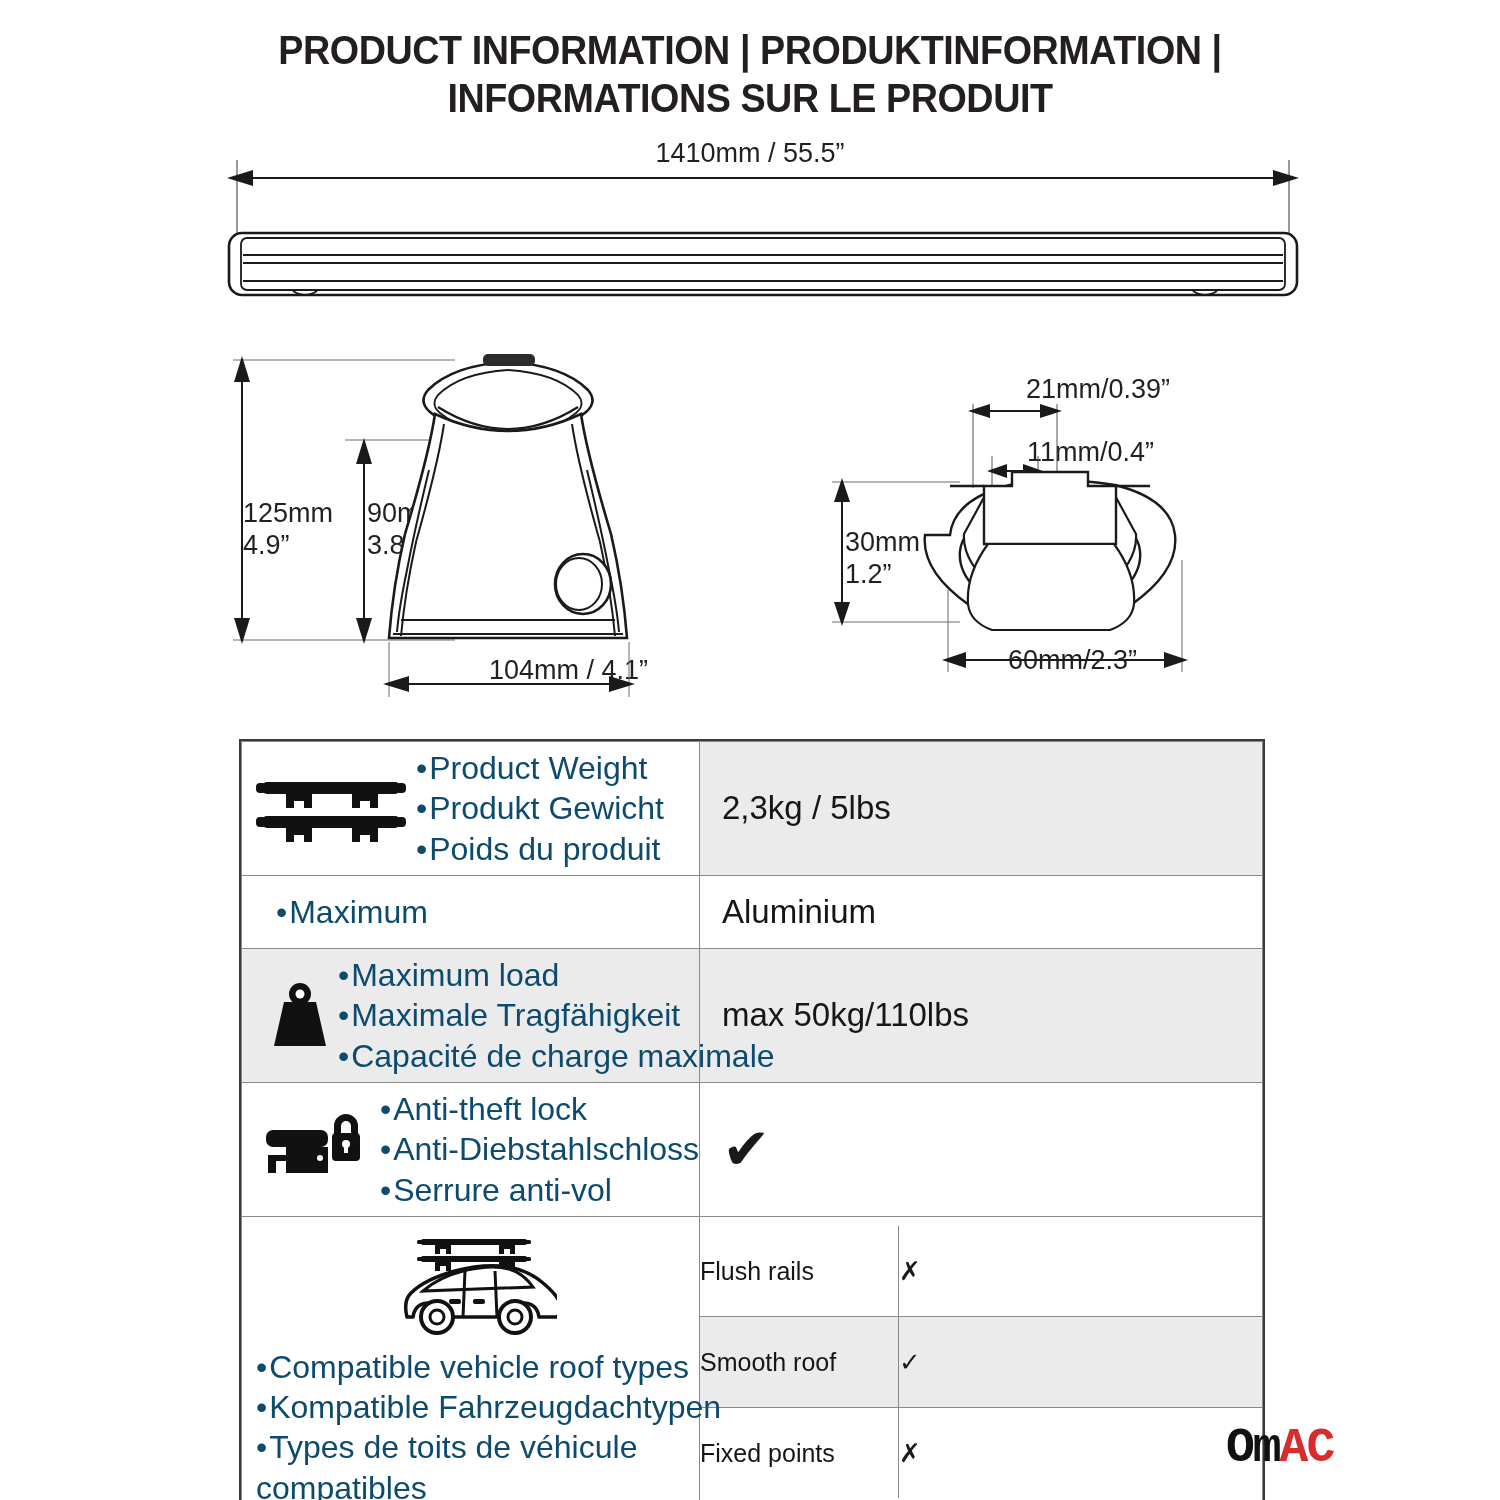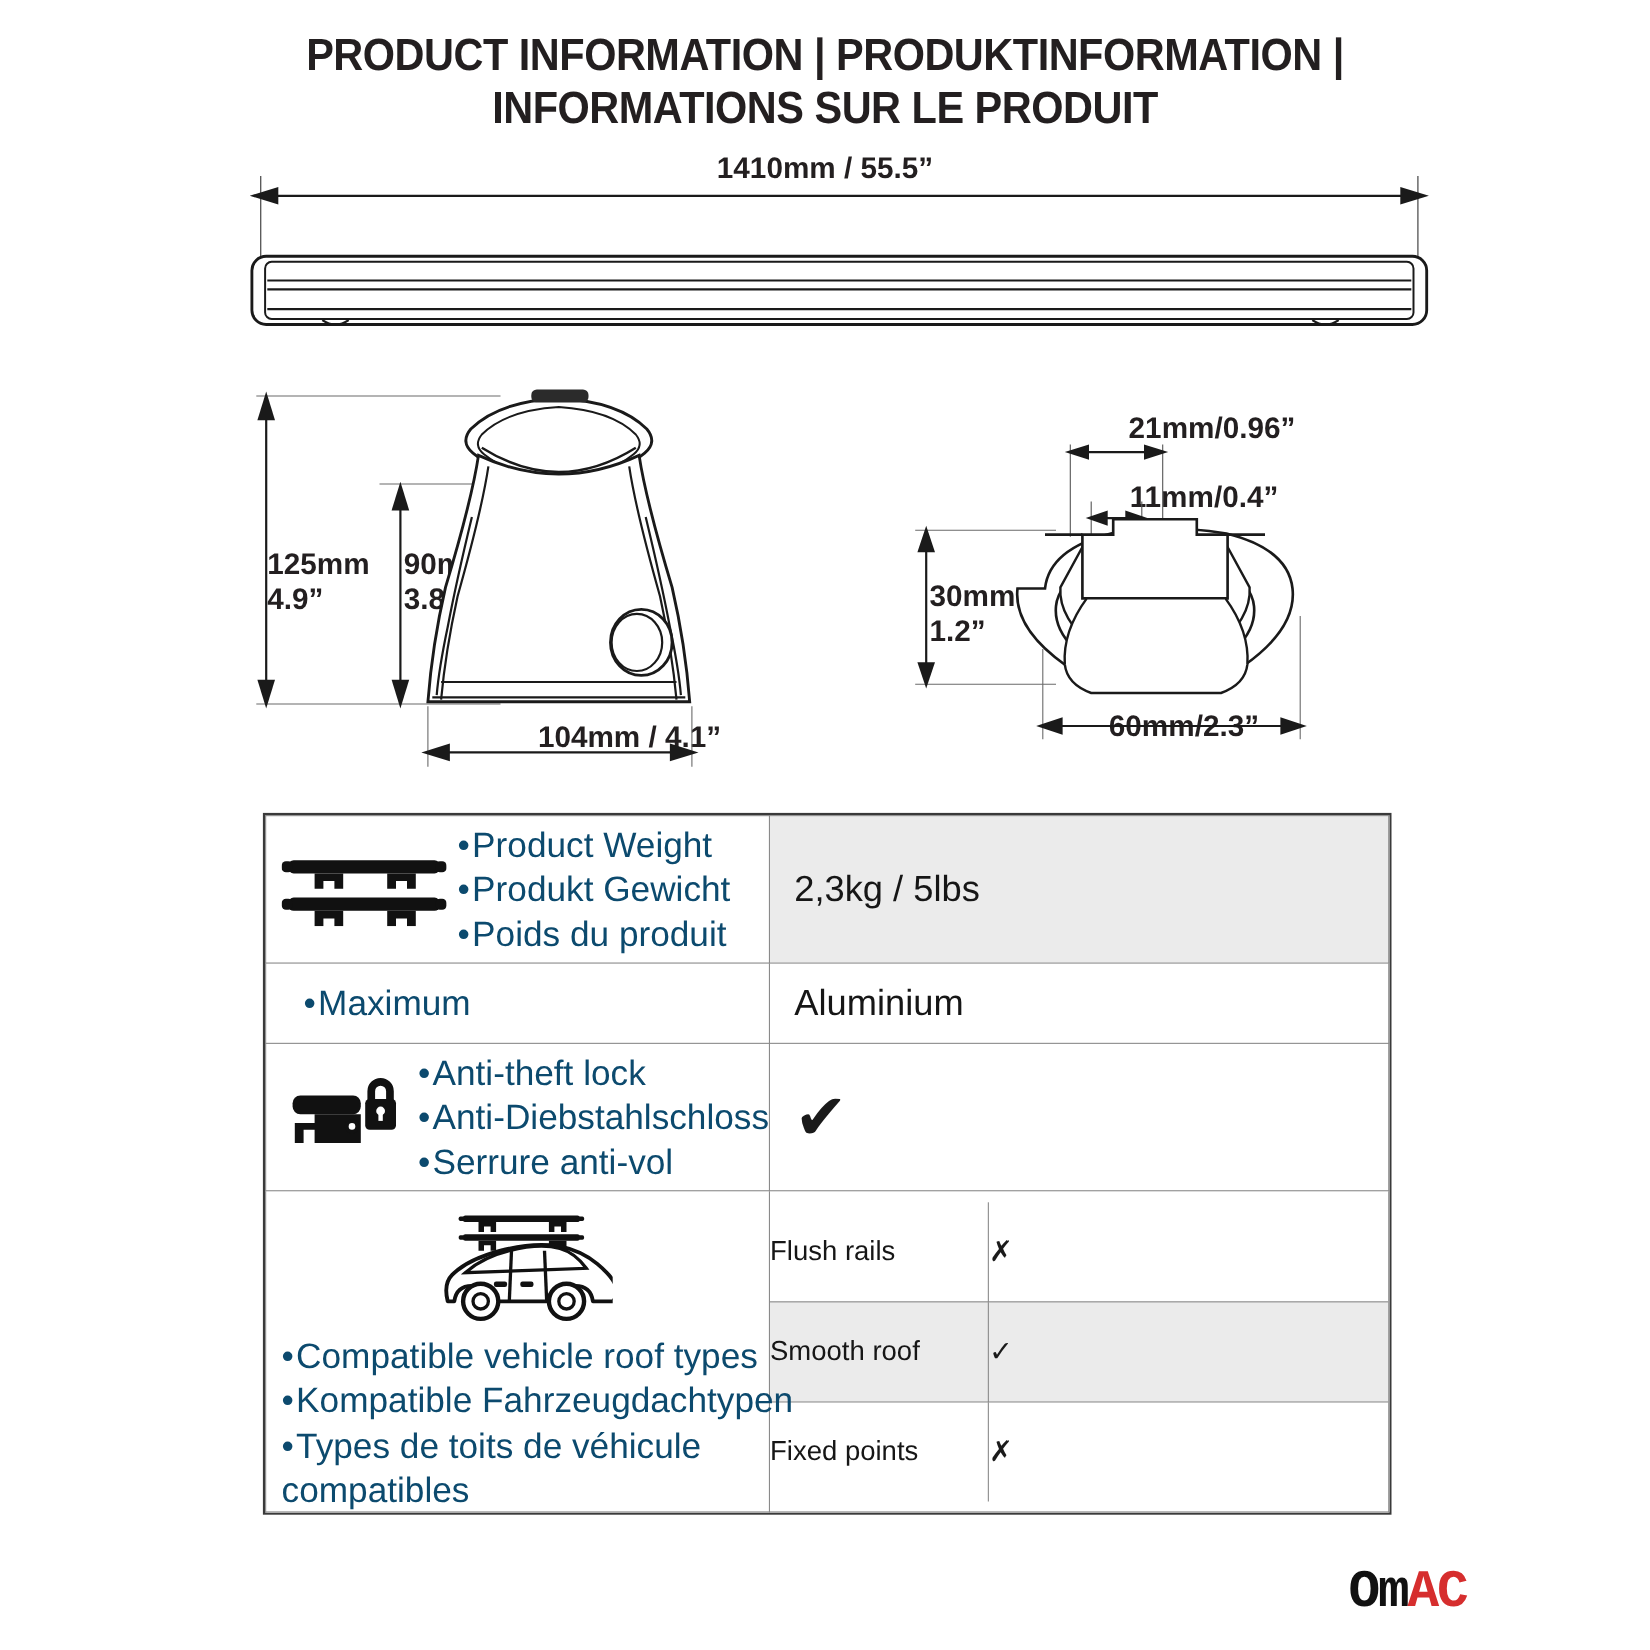"1410mm / 55.5”" .dimtxt { font-weight: bold -> none }
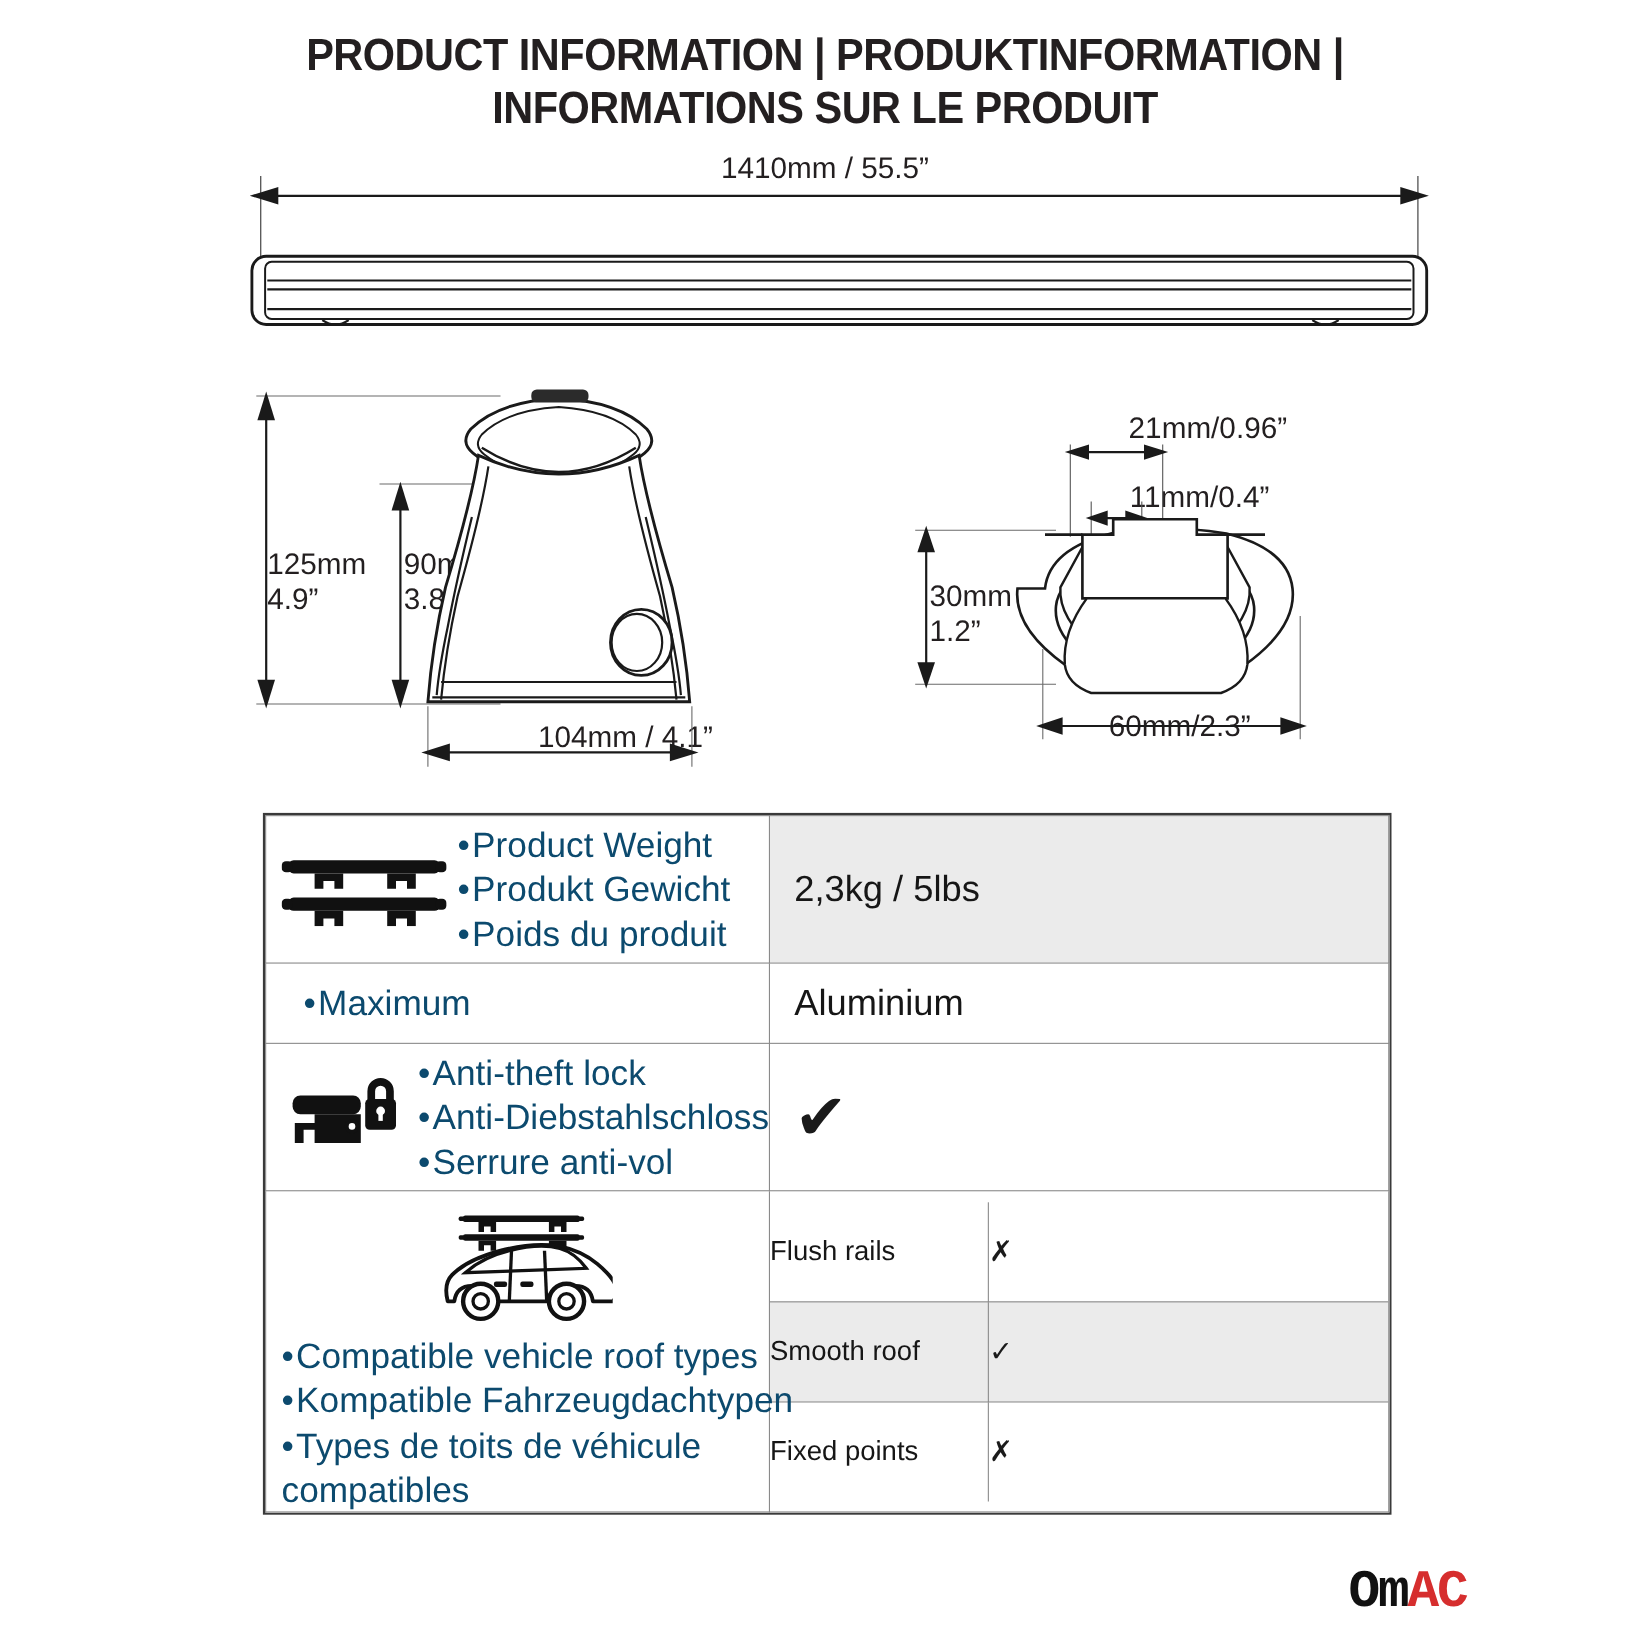"21mm/0.96”" div.dimtxt { text: 21mm/0.96 -> 21mm/0.39 }
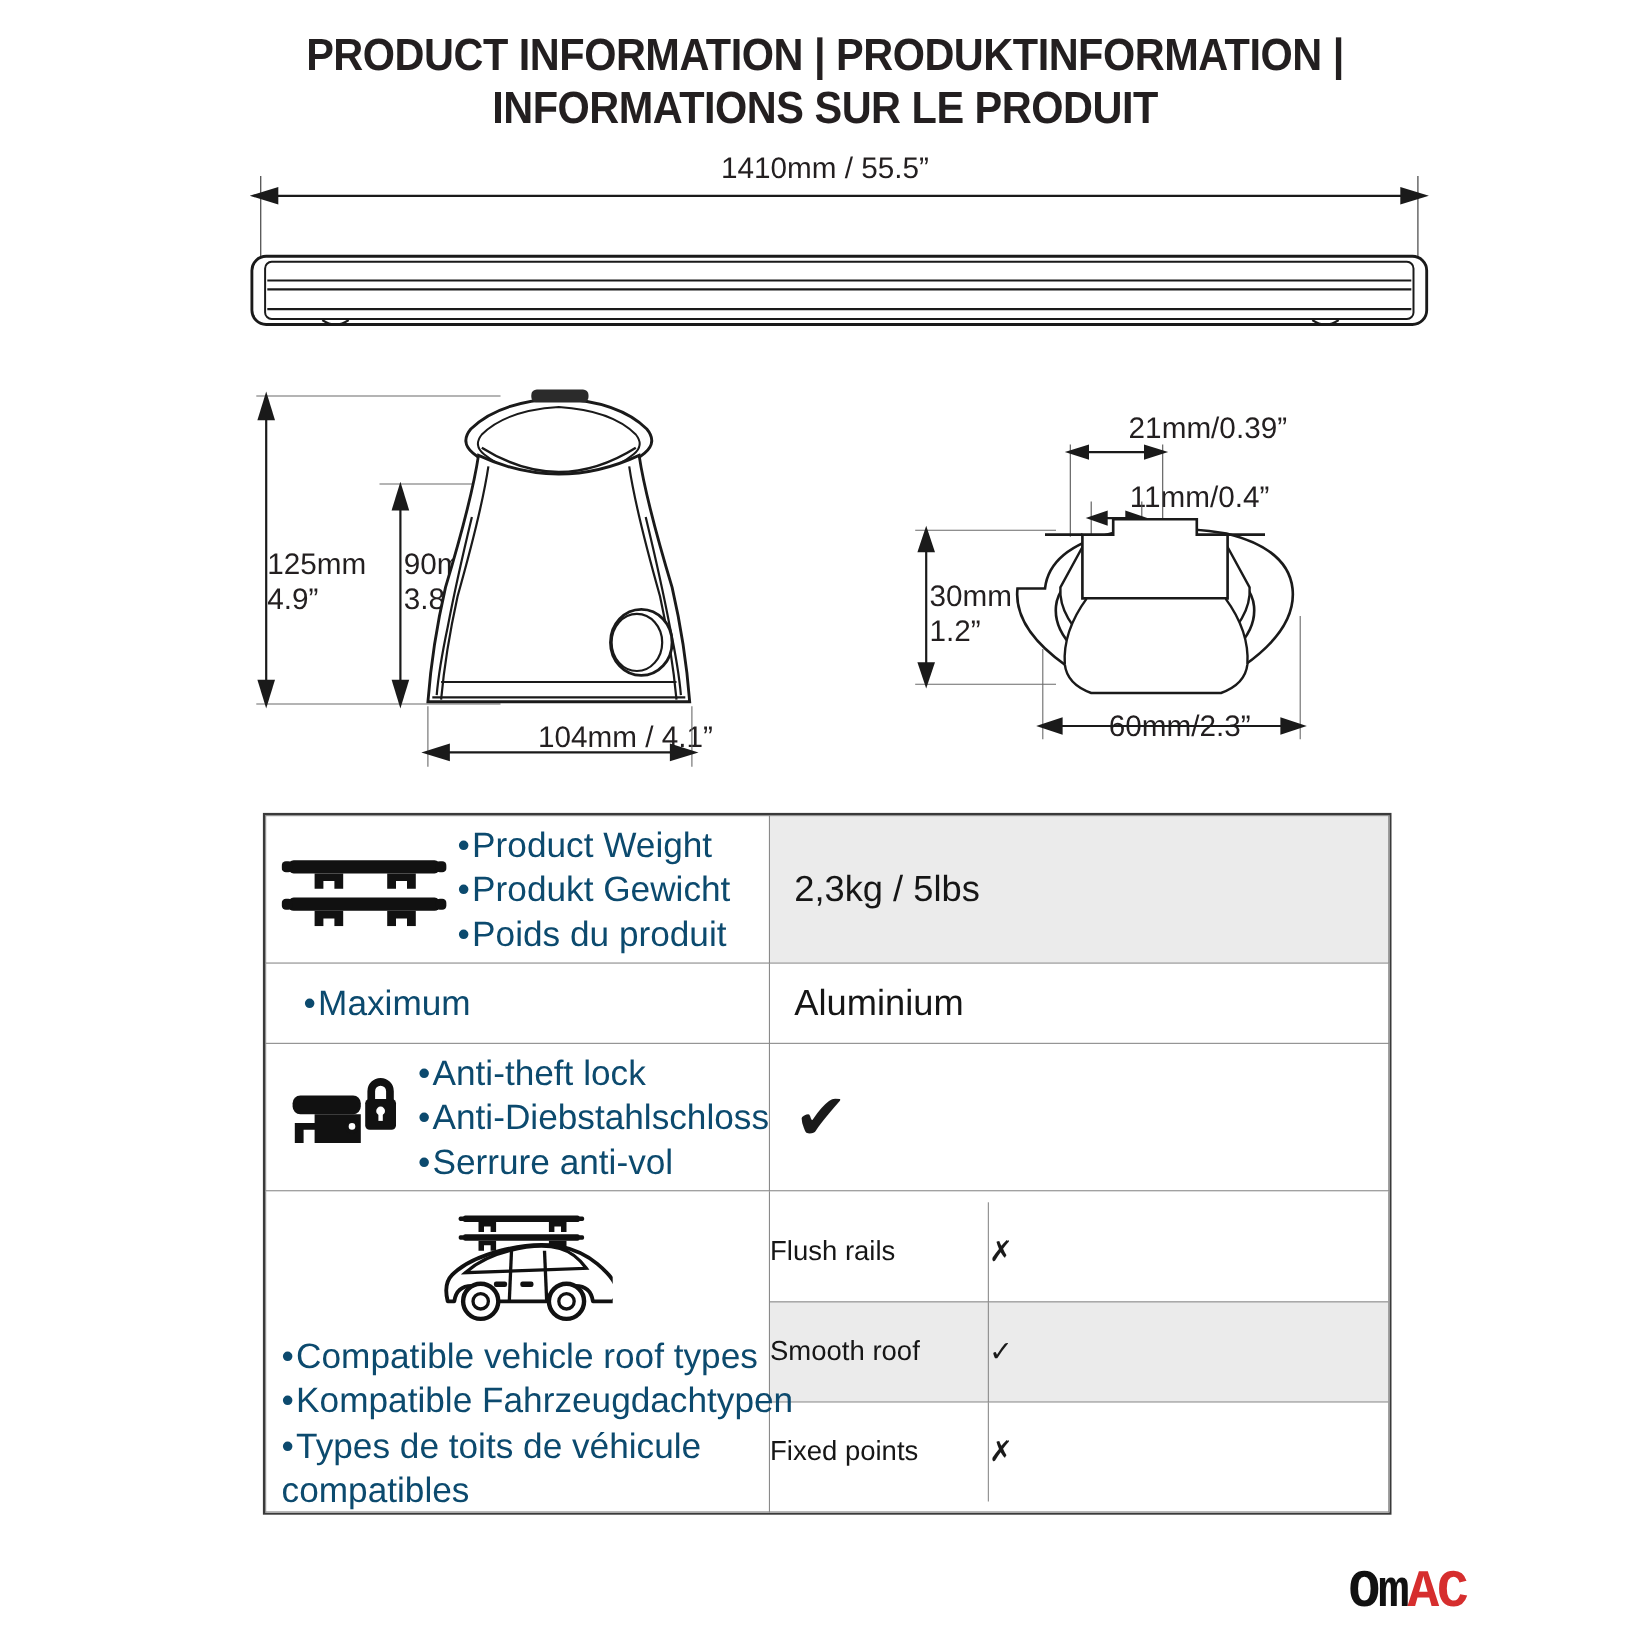"Maximum load" tr { html: none -> <tr> <td> <div> <div> <svg> <circle></circle> <circle></circle> <path></path> </svg> </div> <div> <div>Maximum load</div> <div>Maximale Tragfähigkeit</div> <div>Capacité de charge maximale</div> </div> </div> </td> <td> <div>max 50kg/110lbs</div> </td> </tr> }
